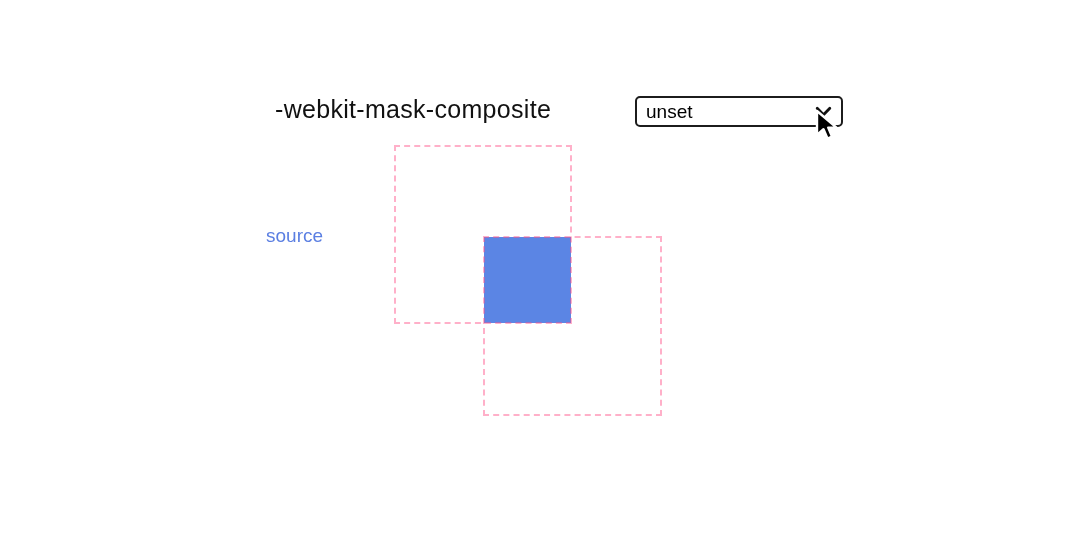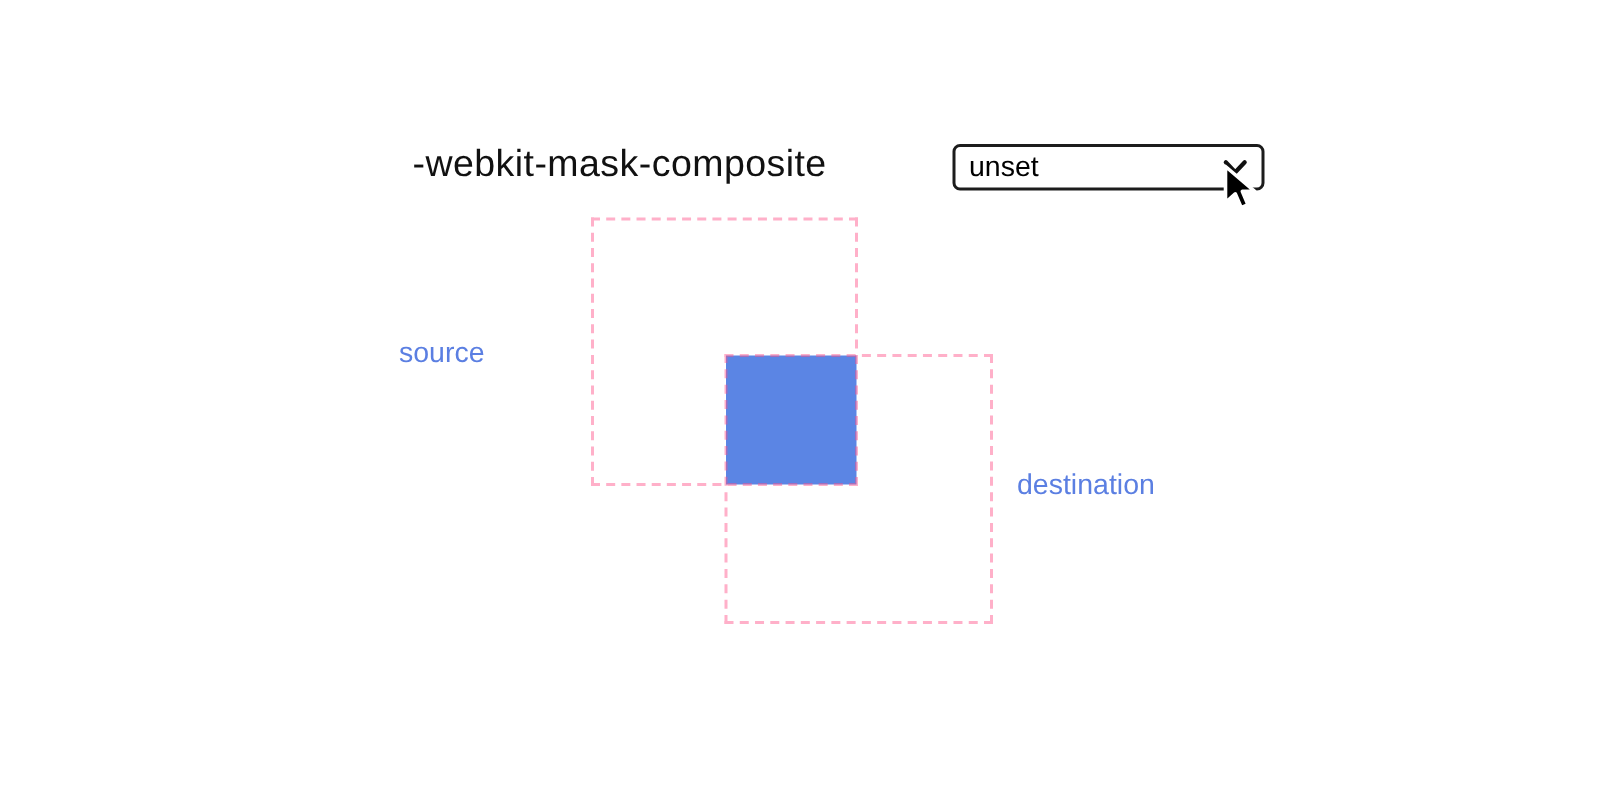"destination" span.demo-label { html: <span>destination</span> -> none }
